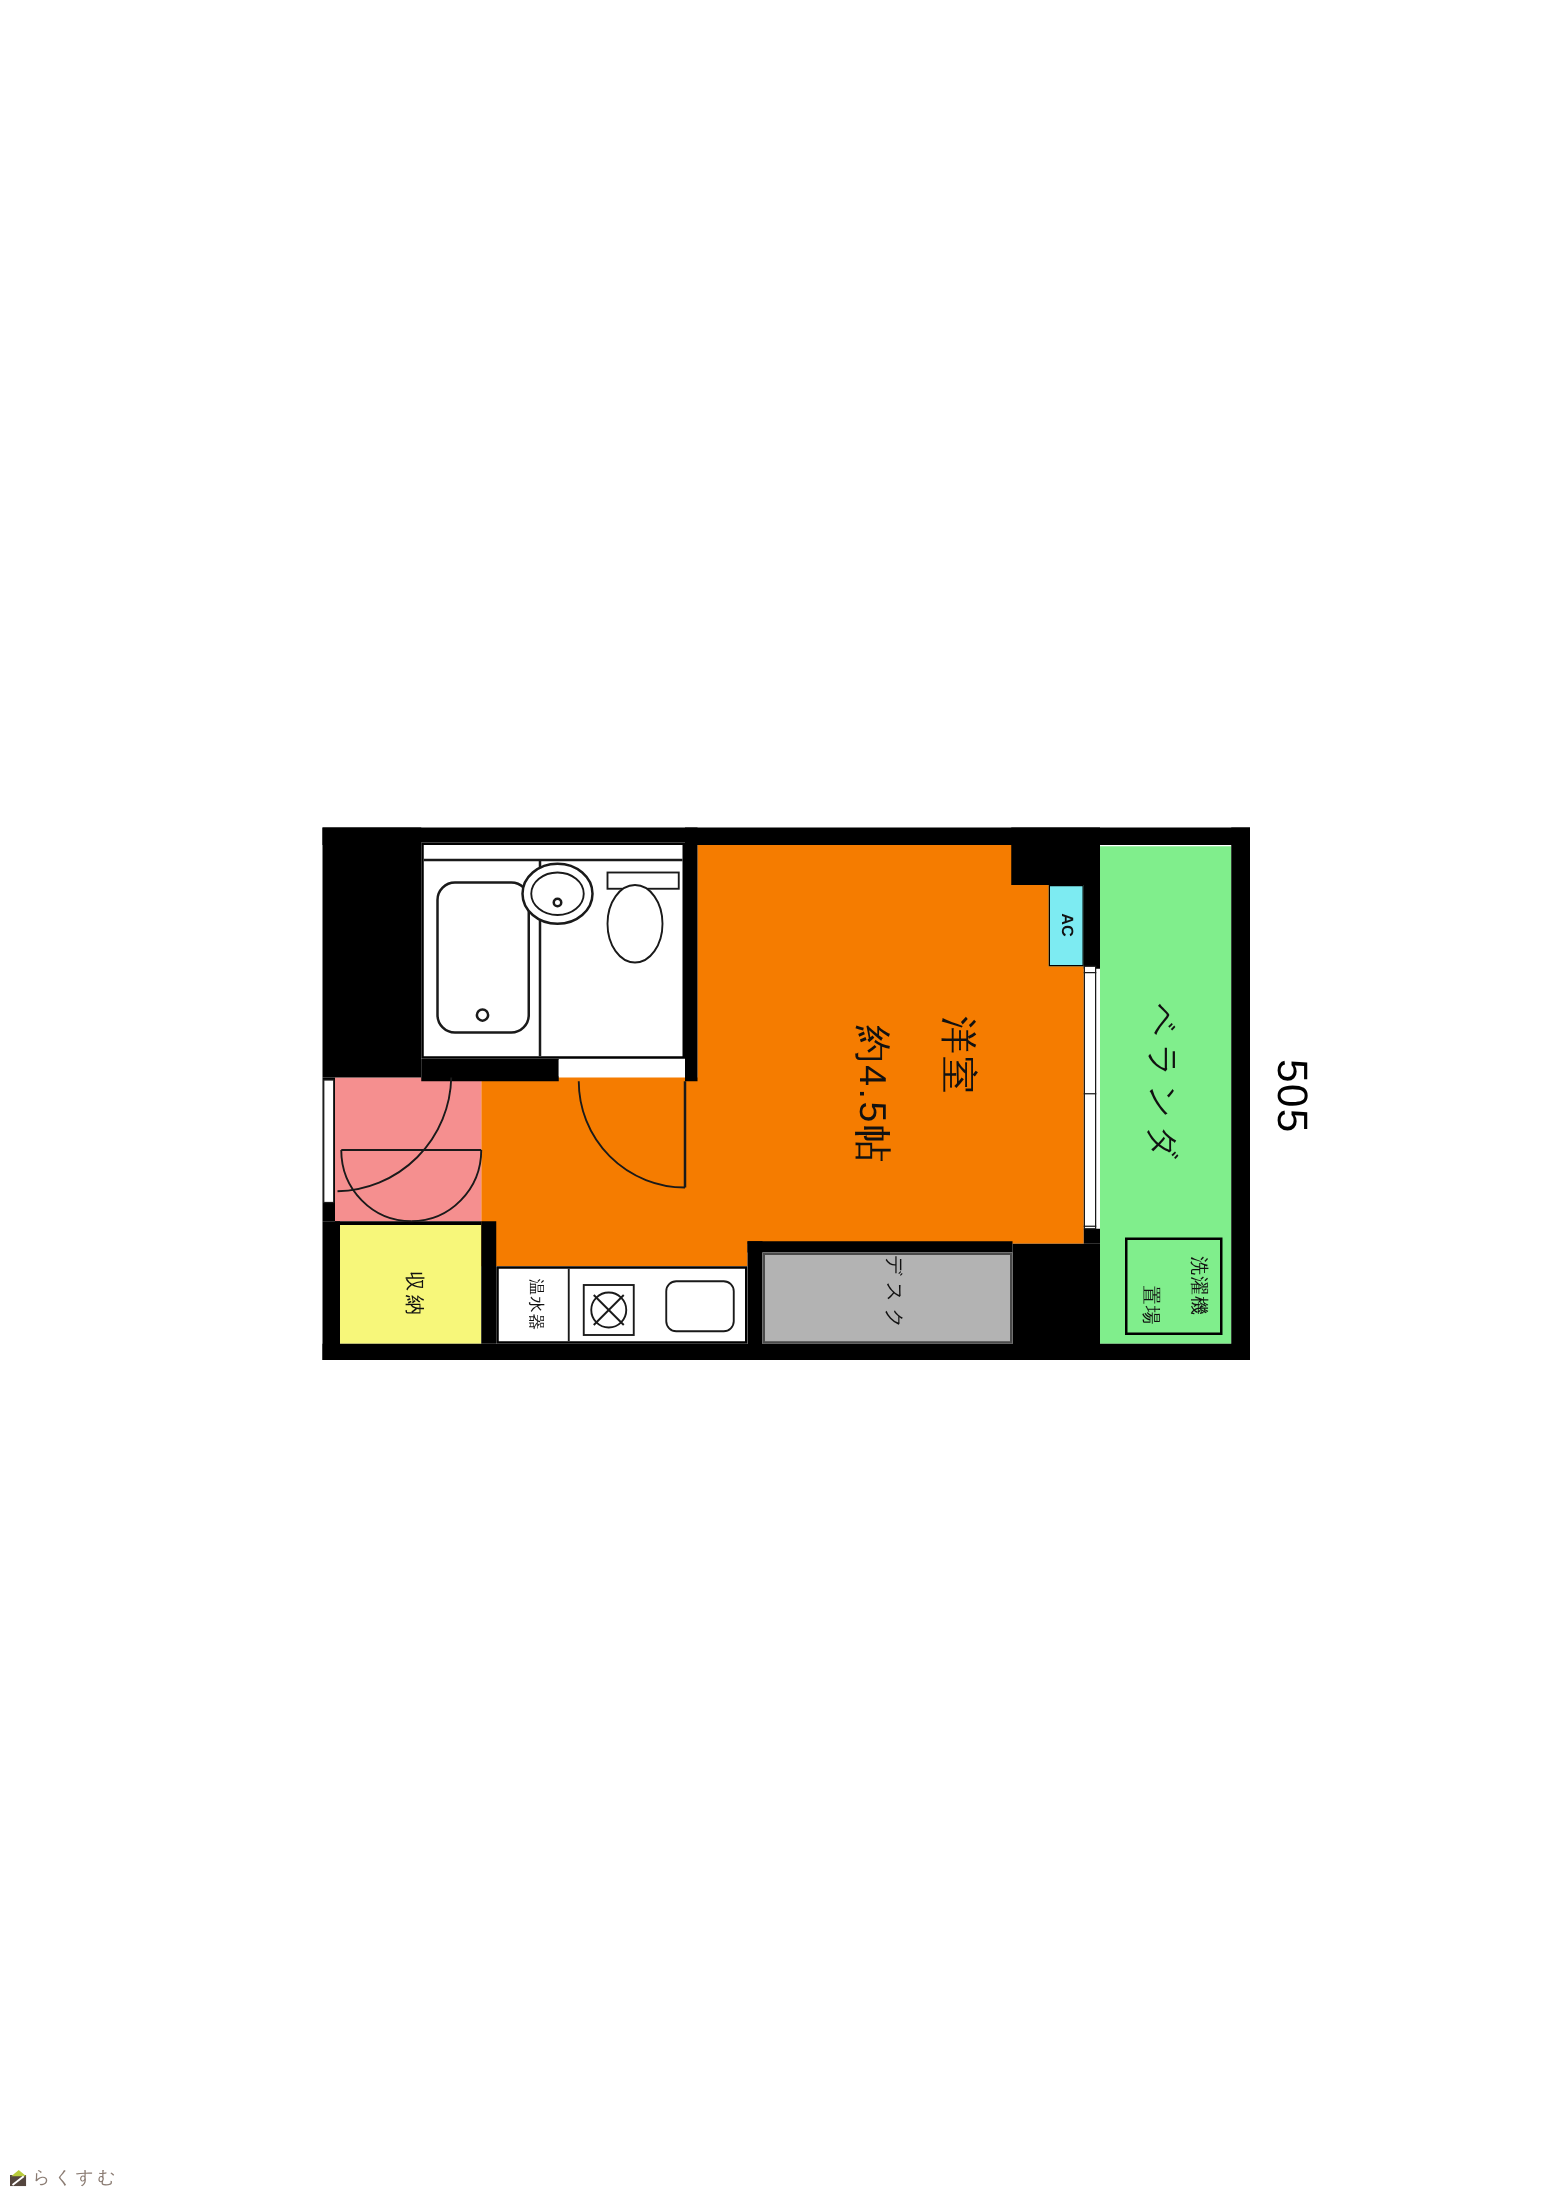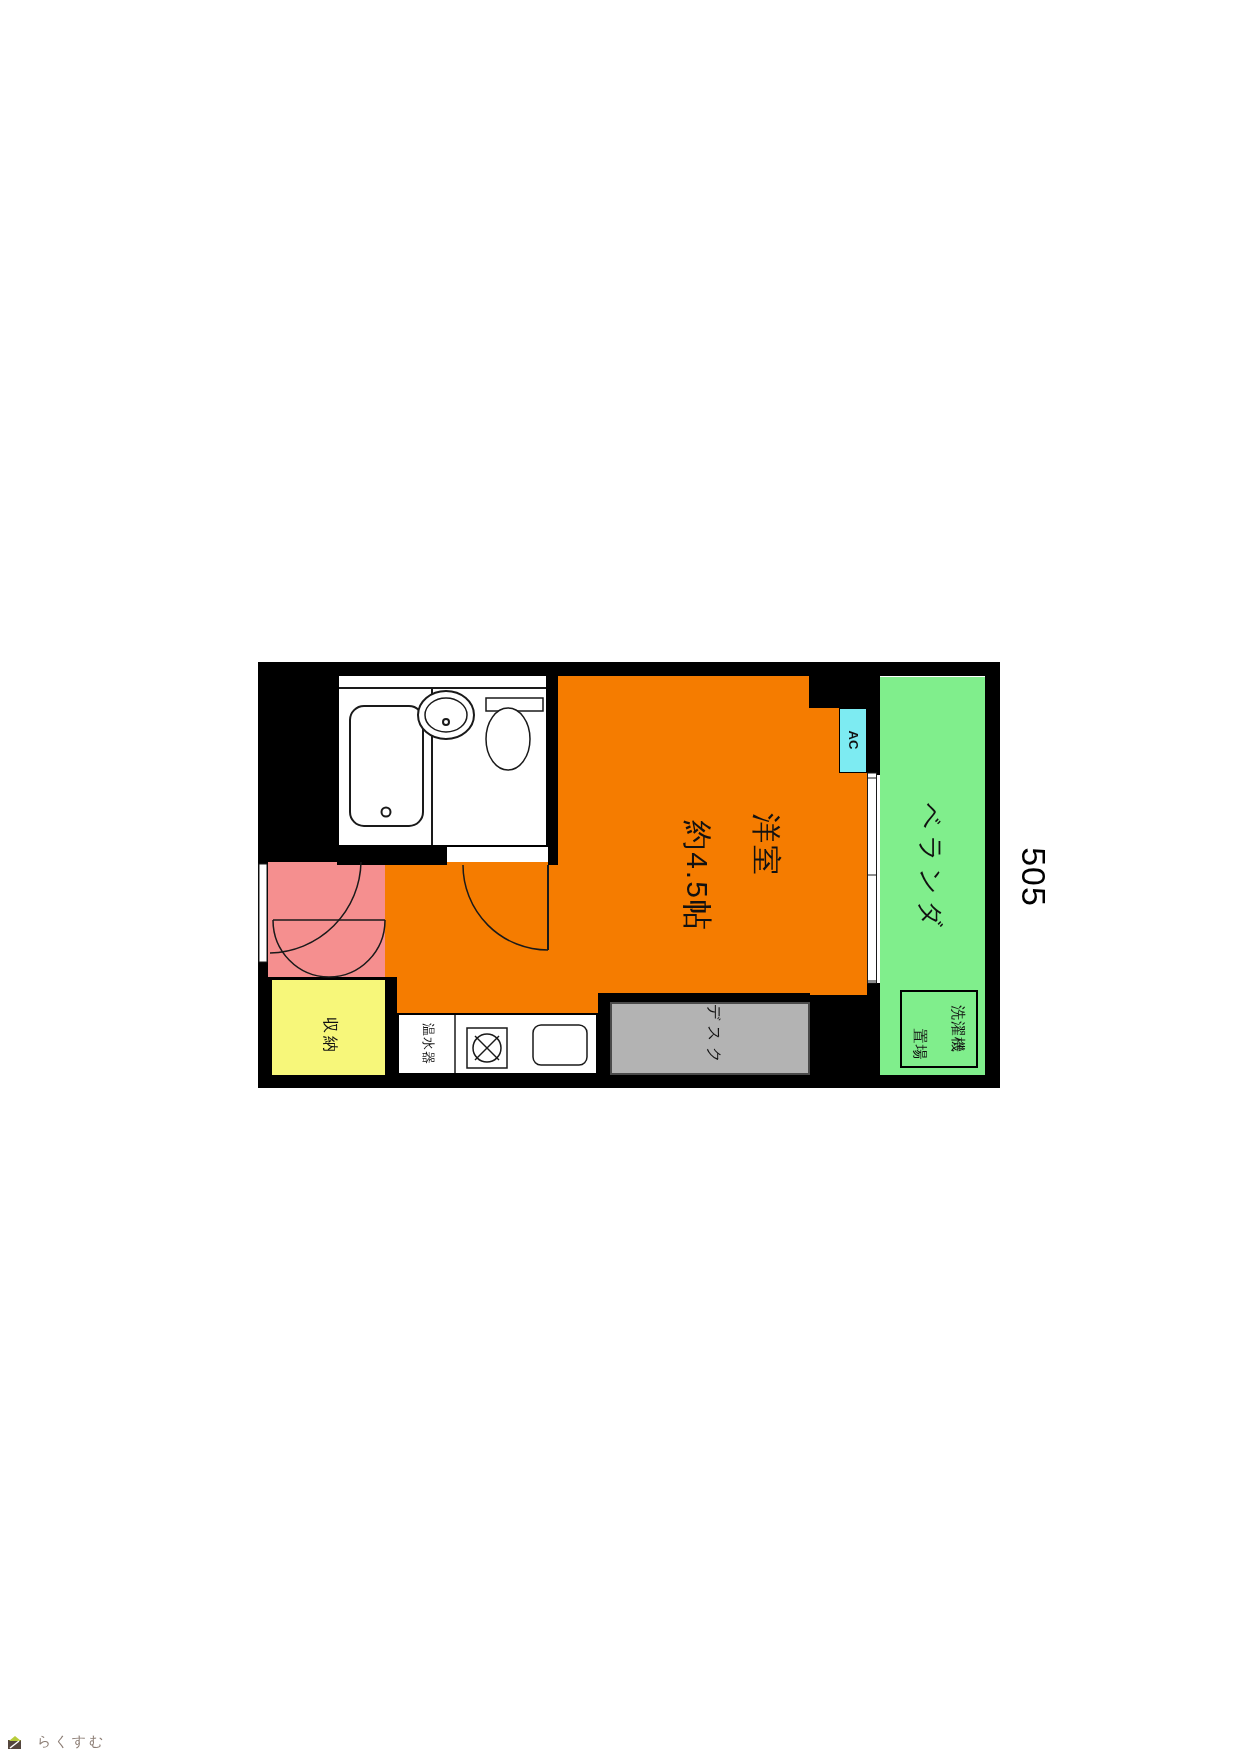"らくすむ" #logo { gap: 16px -> 5px }
